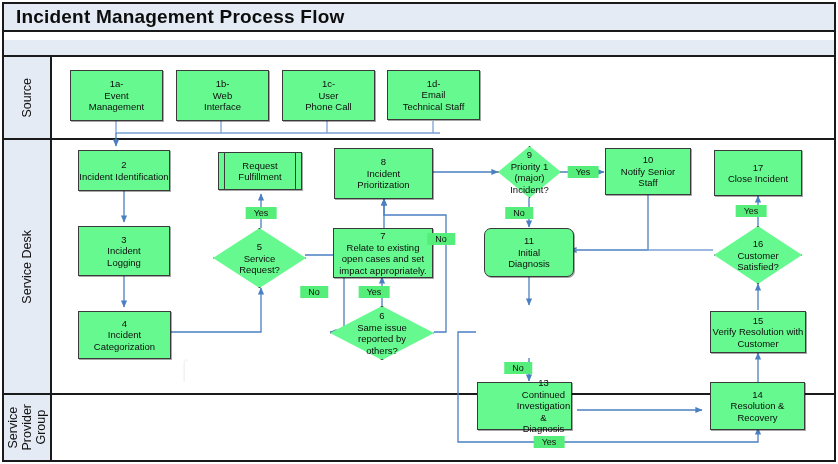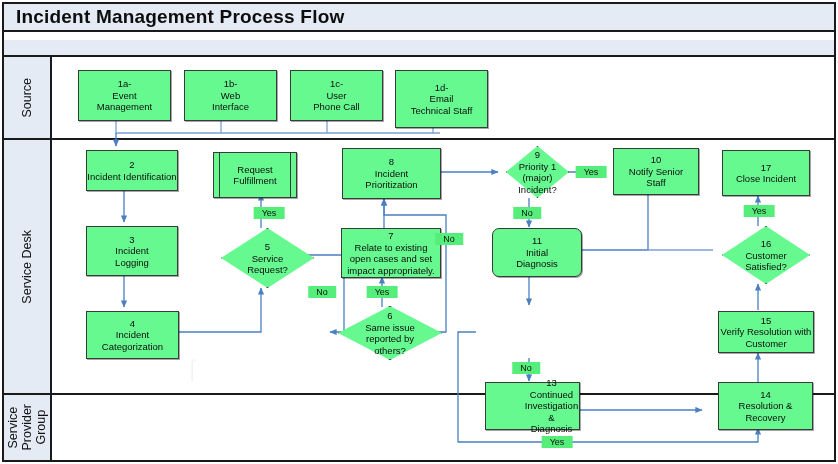"1a-" #nodes > * { margin-left: 8px -> none }
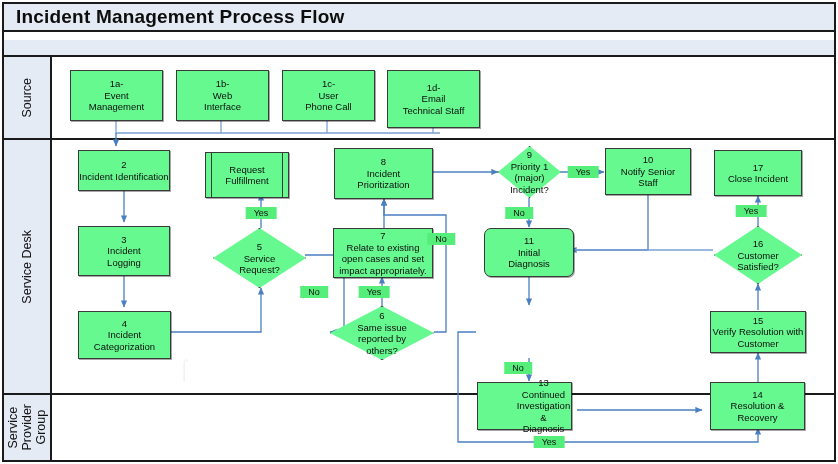"1d-" div.node { height: 58px -> 50px }
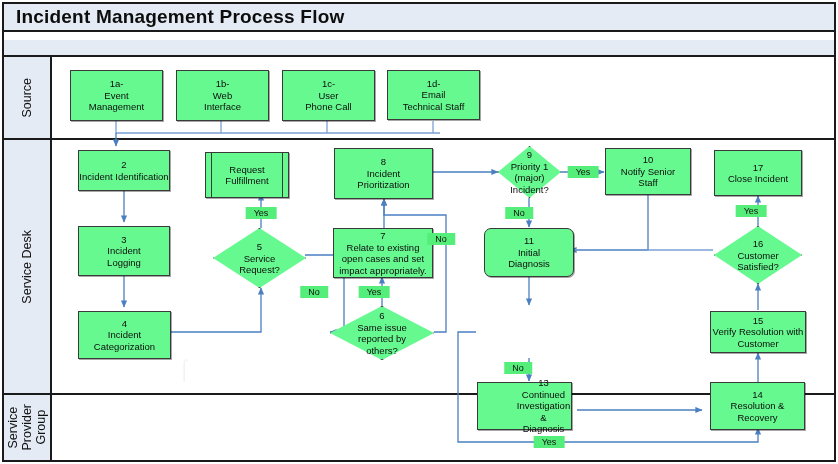"Request" div.node { height: 46px -> 38px; left: 205px -> 218px }
